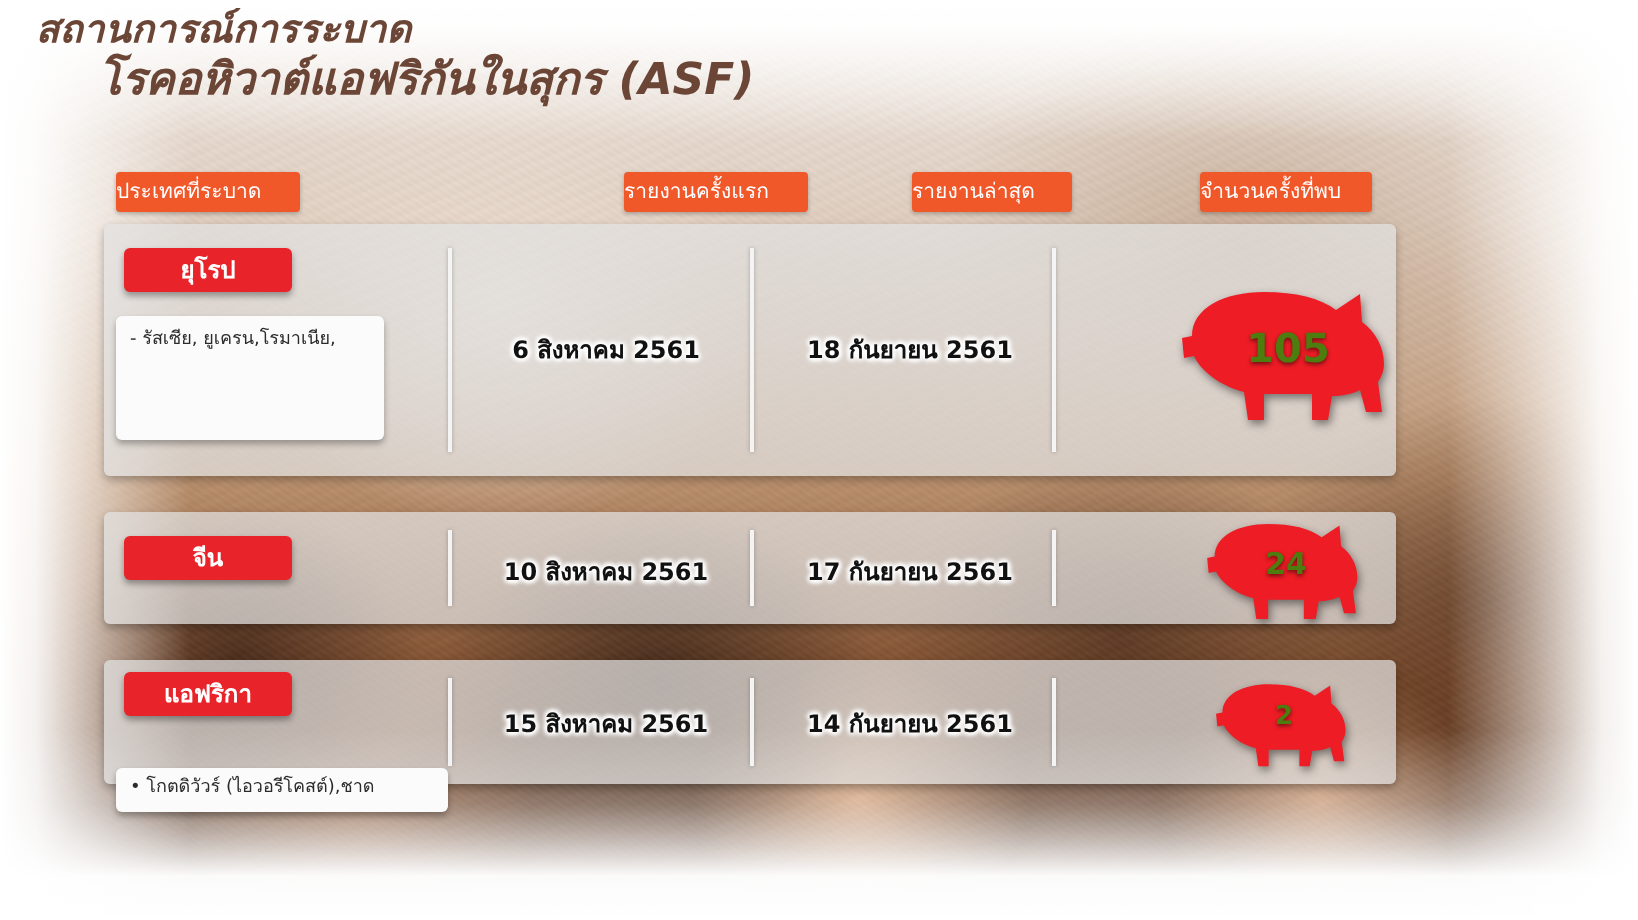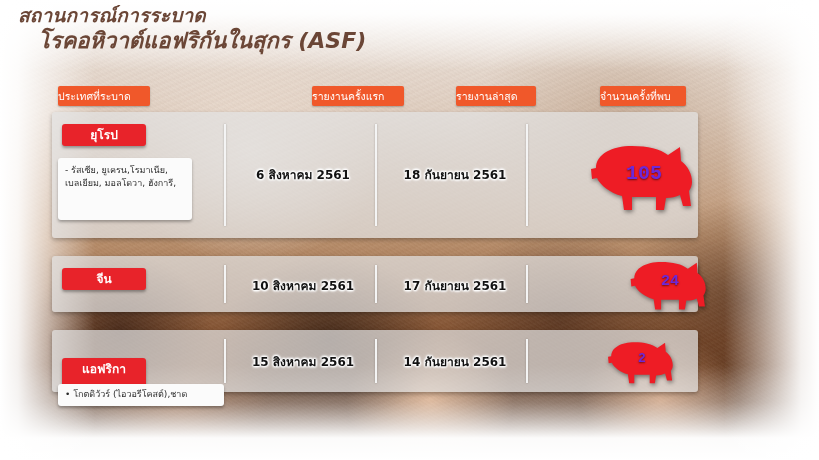"โรคอหิวาต์แอฟริกันในสุกร (ASF)" .title-line2 { margin-left: 20px -> 31px }
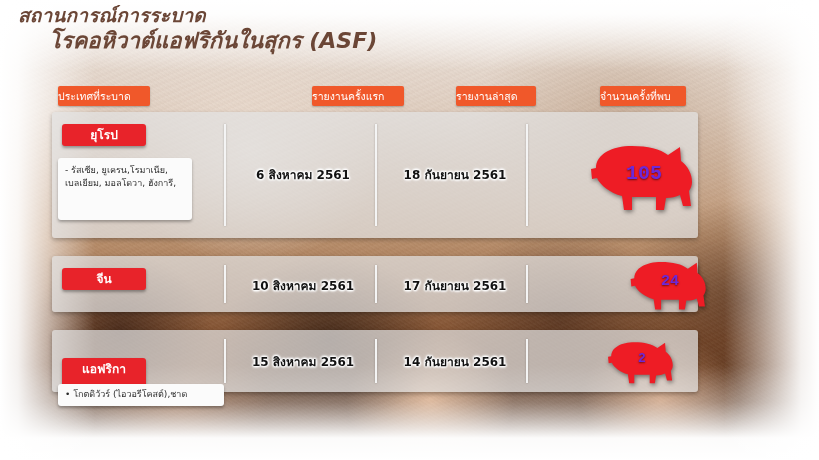"เบลเยียม, มอลโดวา, ฮังการี," p { html: <p>เบลเยียม, มอลโดวา, ฮังการี,</p> -> none }
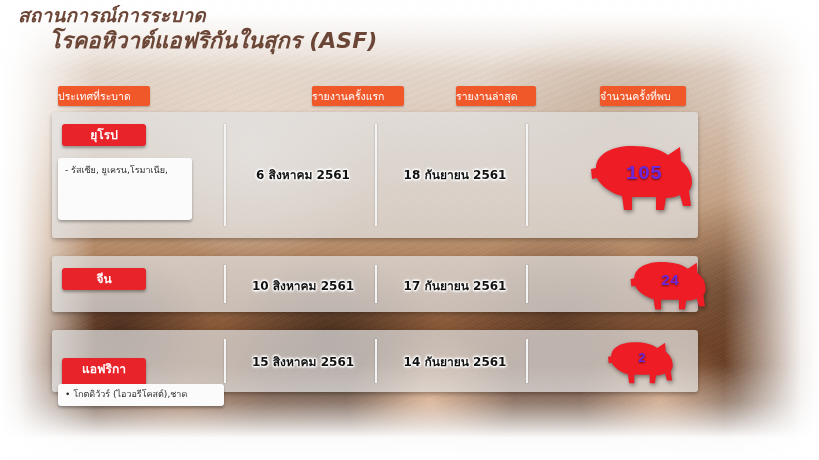"105" .pig .num { color: #6d28d9 -> #4d7c0f; font-family: Liberation Mono, monospace -> none }
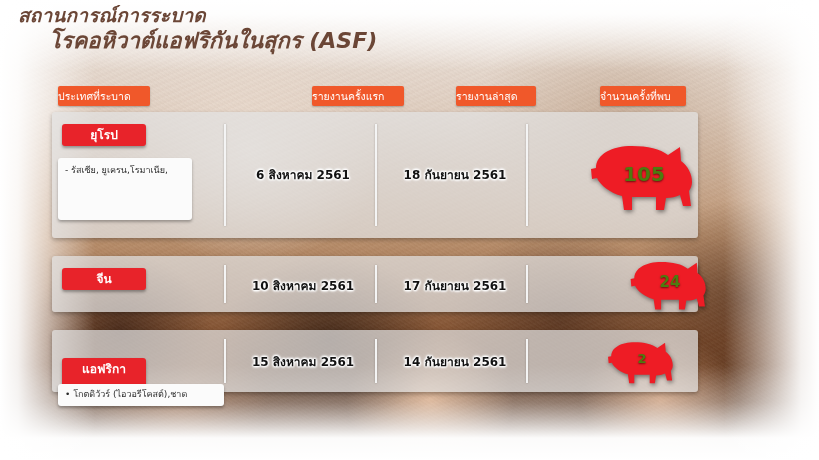"24" div.pig { left: 624px -> 597px }
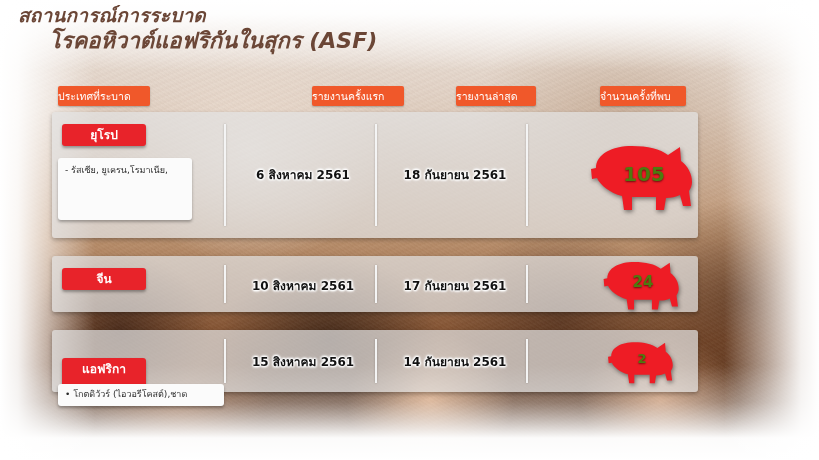"แอฟริกา" div.region-pill { height: 32px -> 22px; top: 358px -> 336px }
